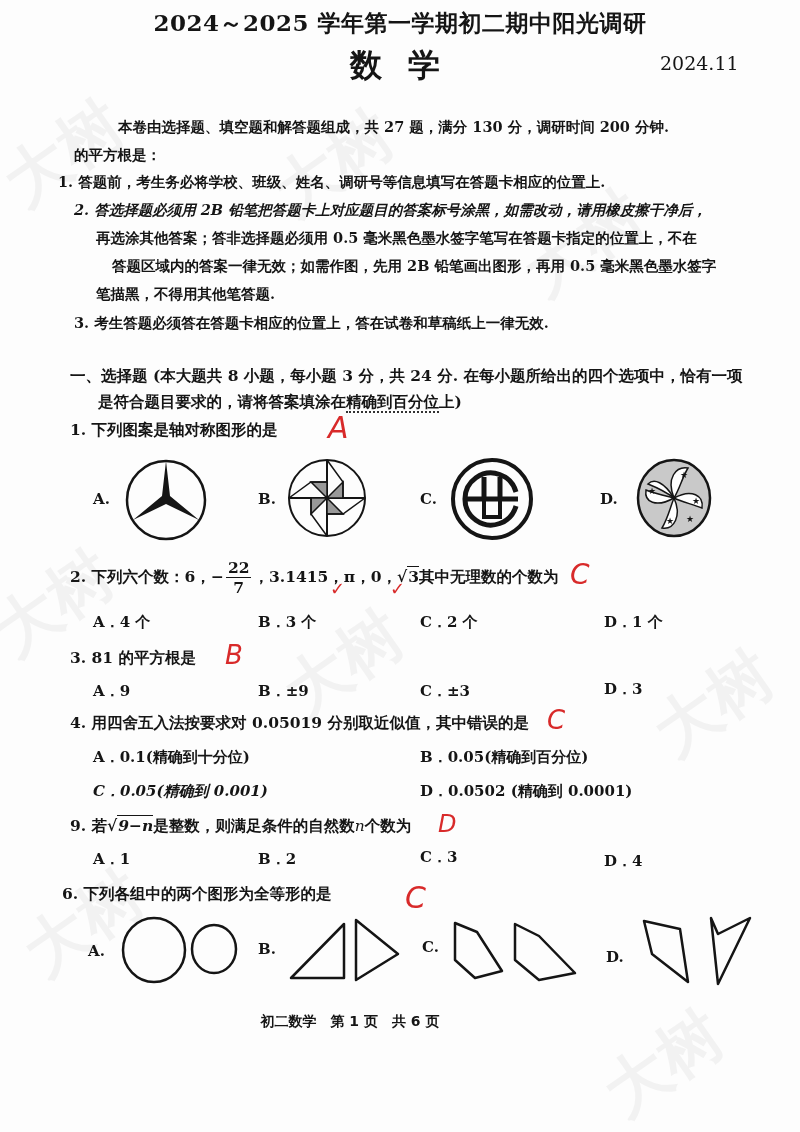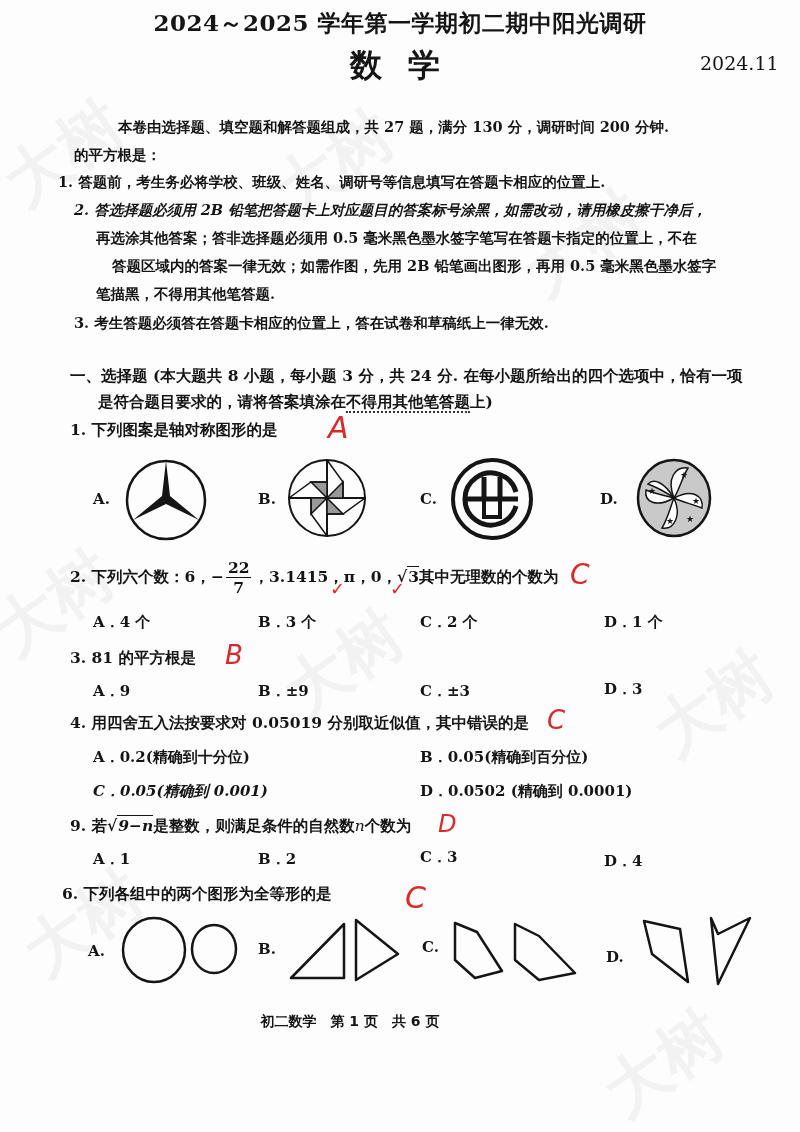"2024.11" .date { margin-left: 40px -> none }
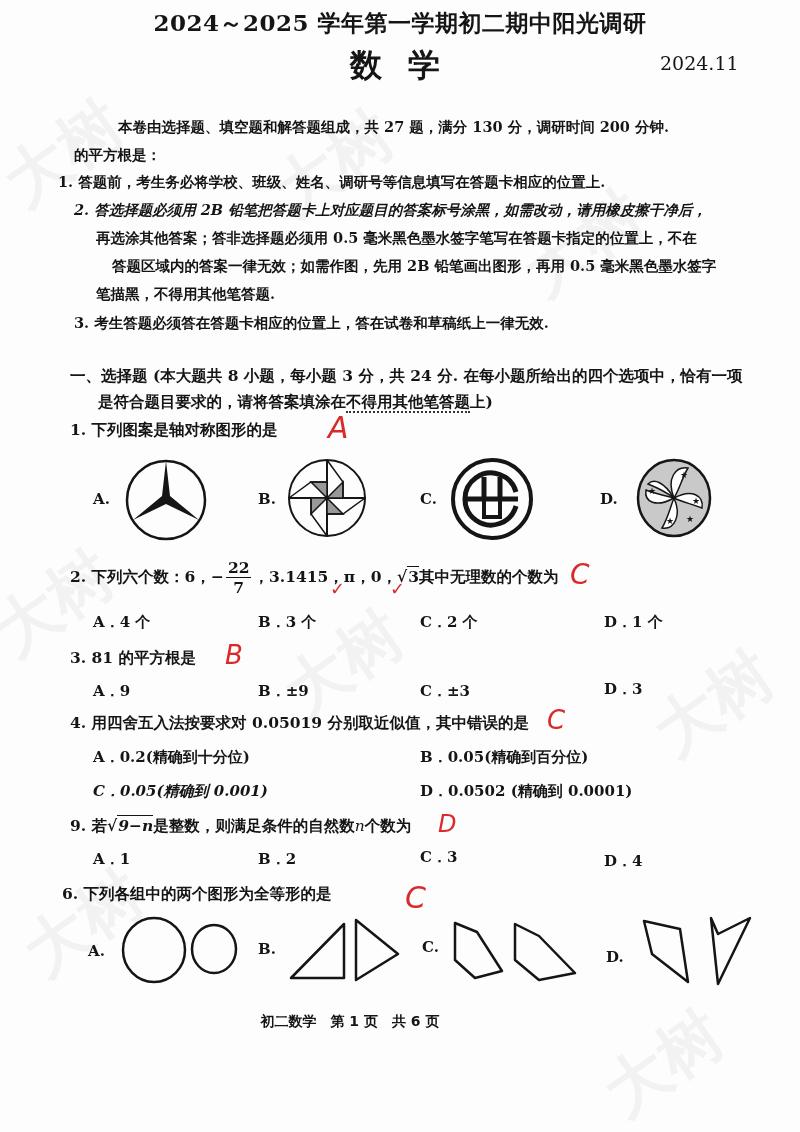"不得用其他笔答题" span.dotted { text: 不得用其他笔答题 -> 精确到百分位 }
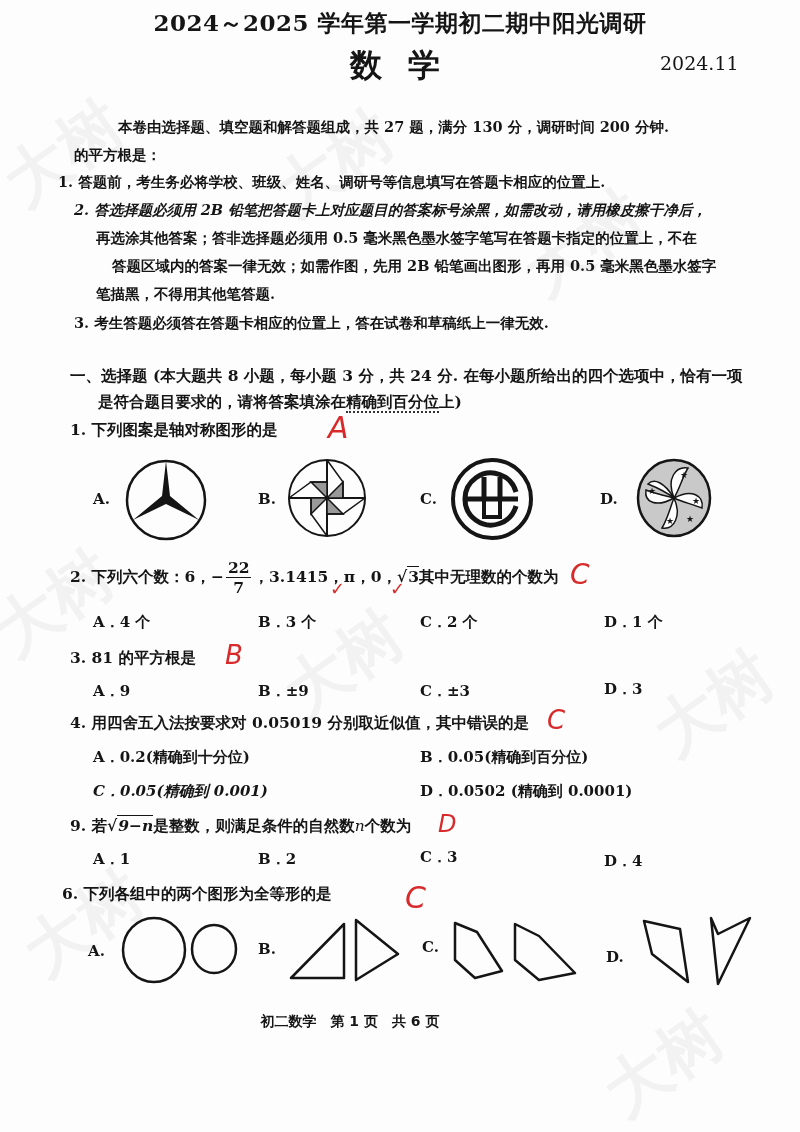"A．0.2(精确到十分位)" div.abs { text: 0.2 -> 0.1 }
